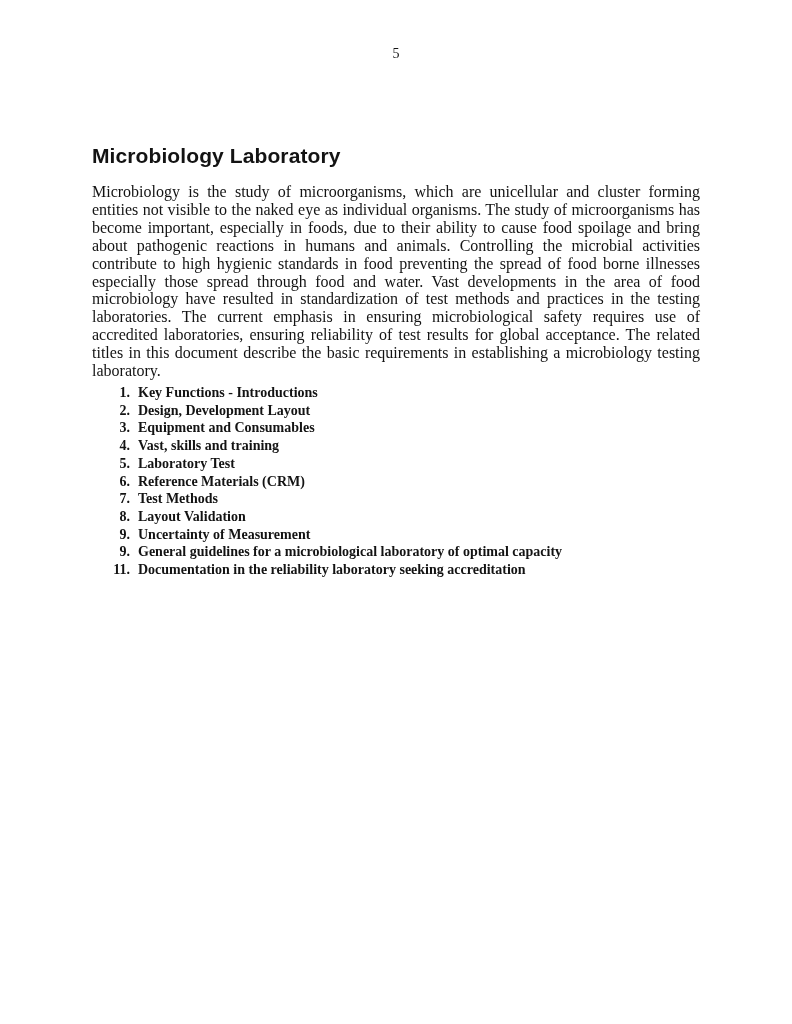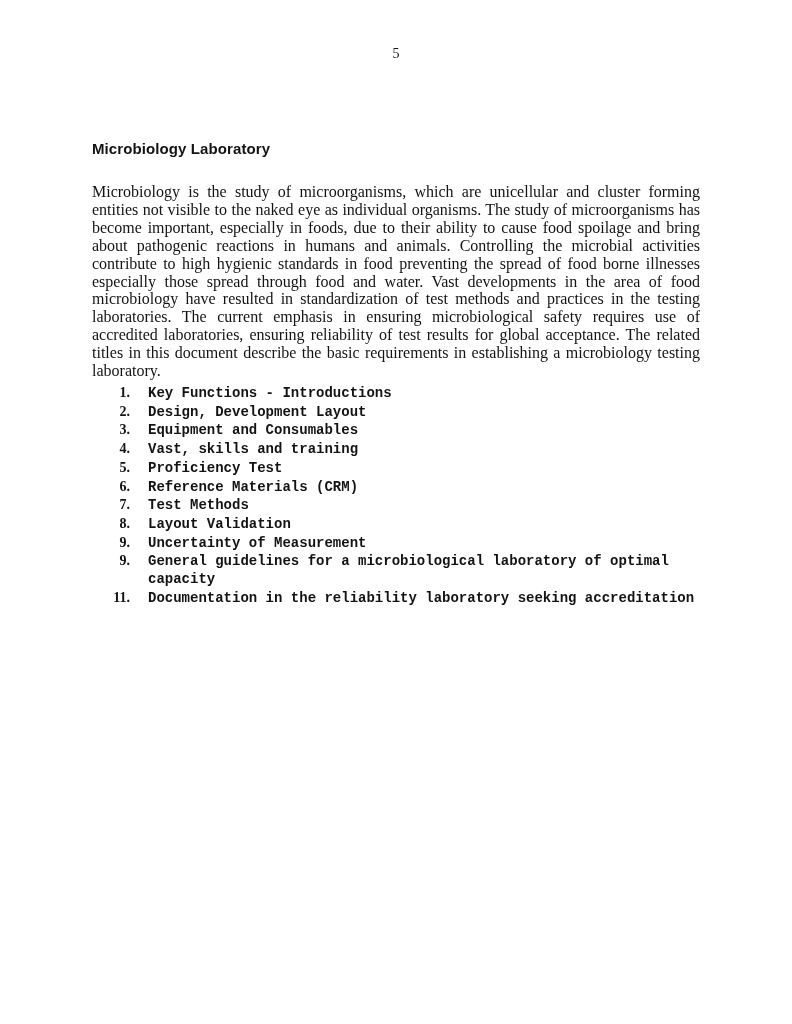"Microbiology Laboratory" .doc-heading { font-size: 15px -> 21px }
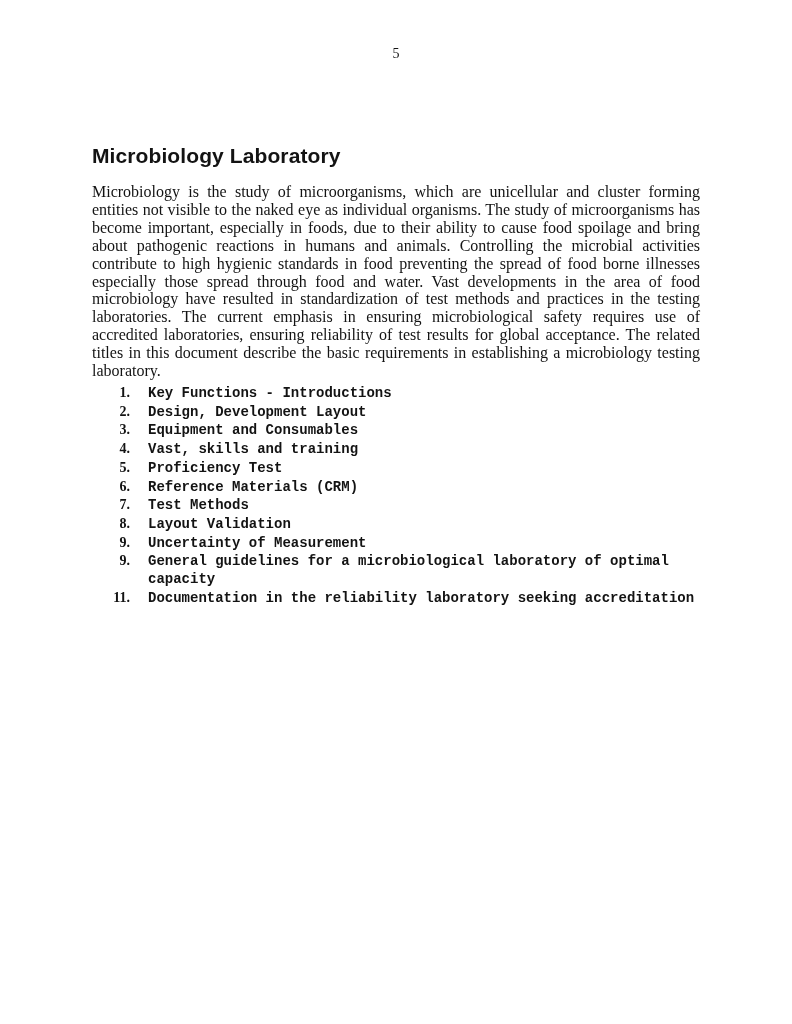"Key Functions - Introductions" .list-item .txt { font-family: Liberation Mono, monospace -> none; margin-left: 18px -> 8px }
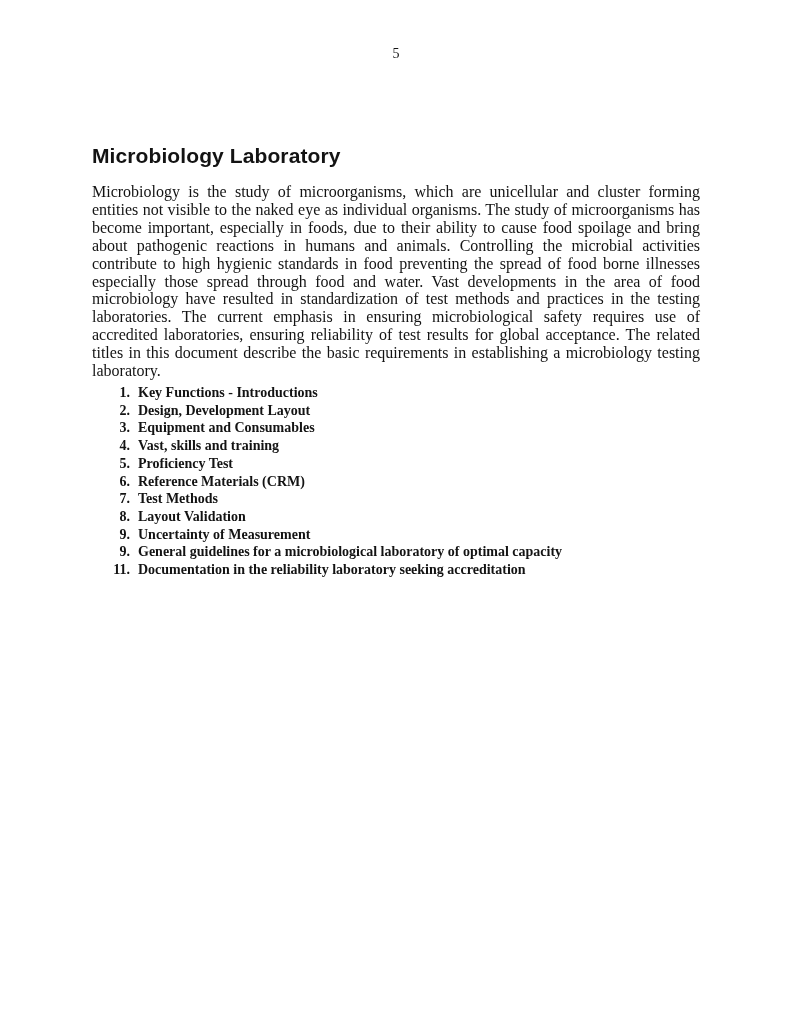"Proficiency Test" span.txt { text: Proficiency -> Laboratory }
